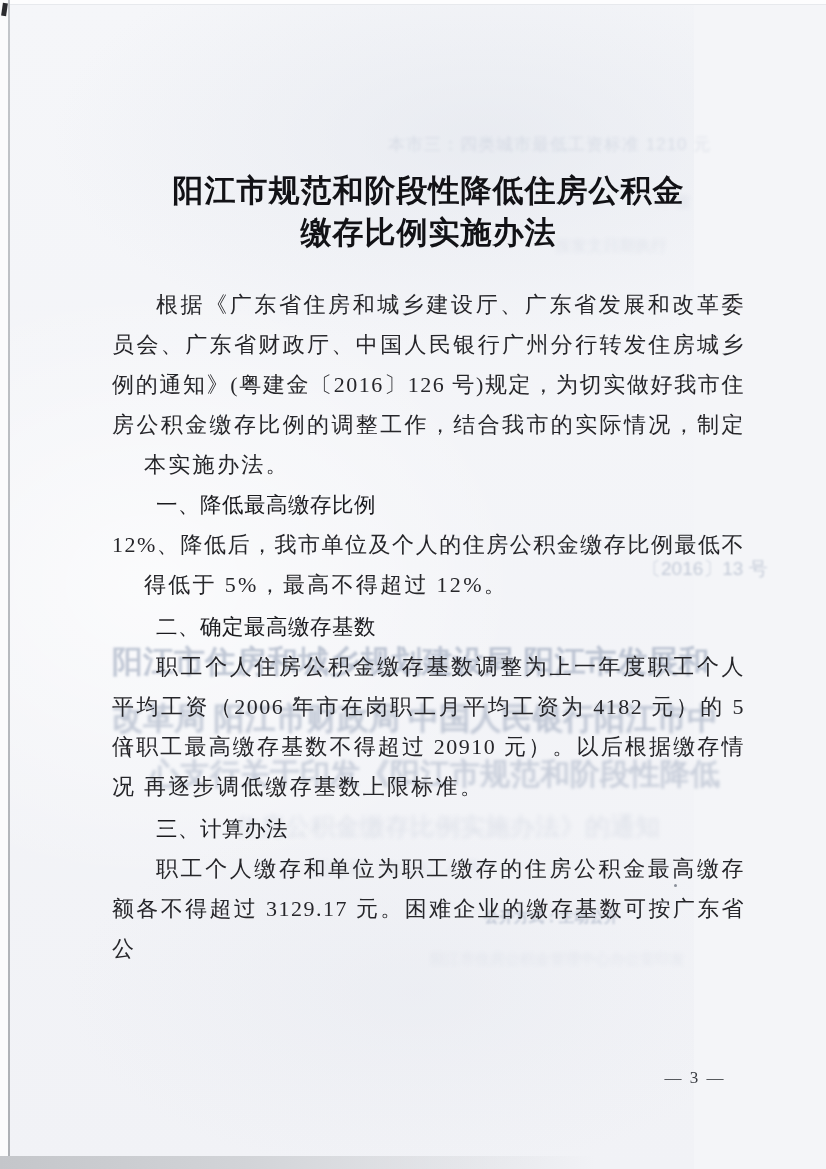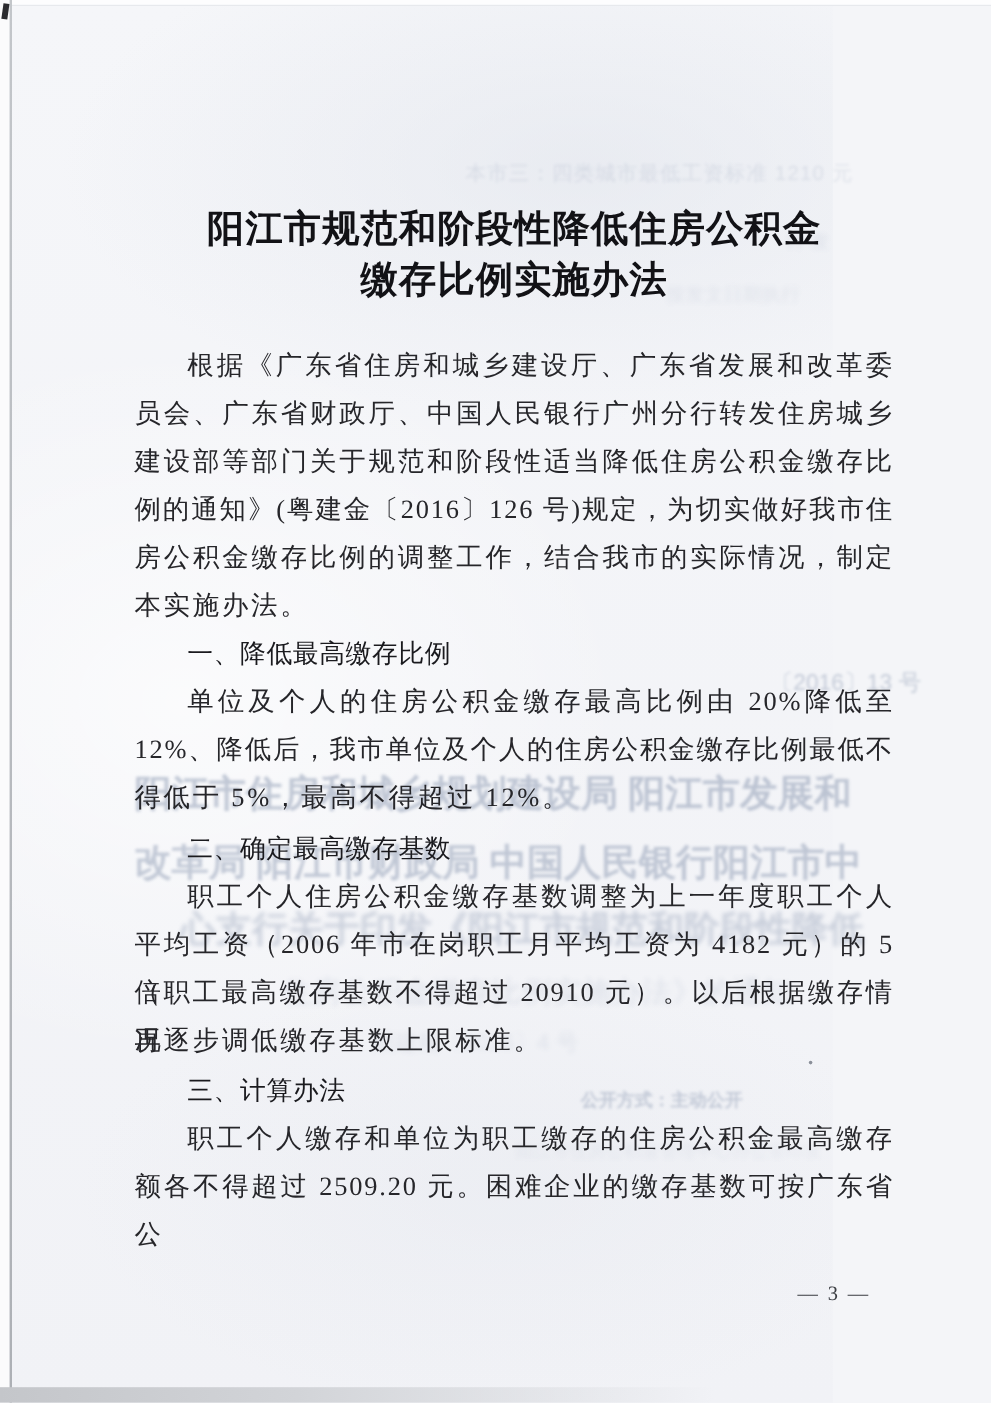"建设部等部门关于规范和阶段性适当降低住房公积金缴存比" div.line { html: <div>建设部等部门关于规范和阶段性适当降低住房公积金缴存比</div> -> none }
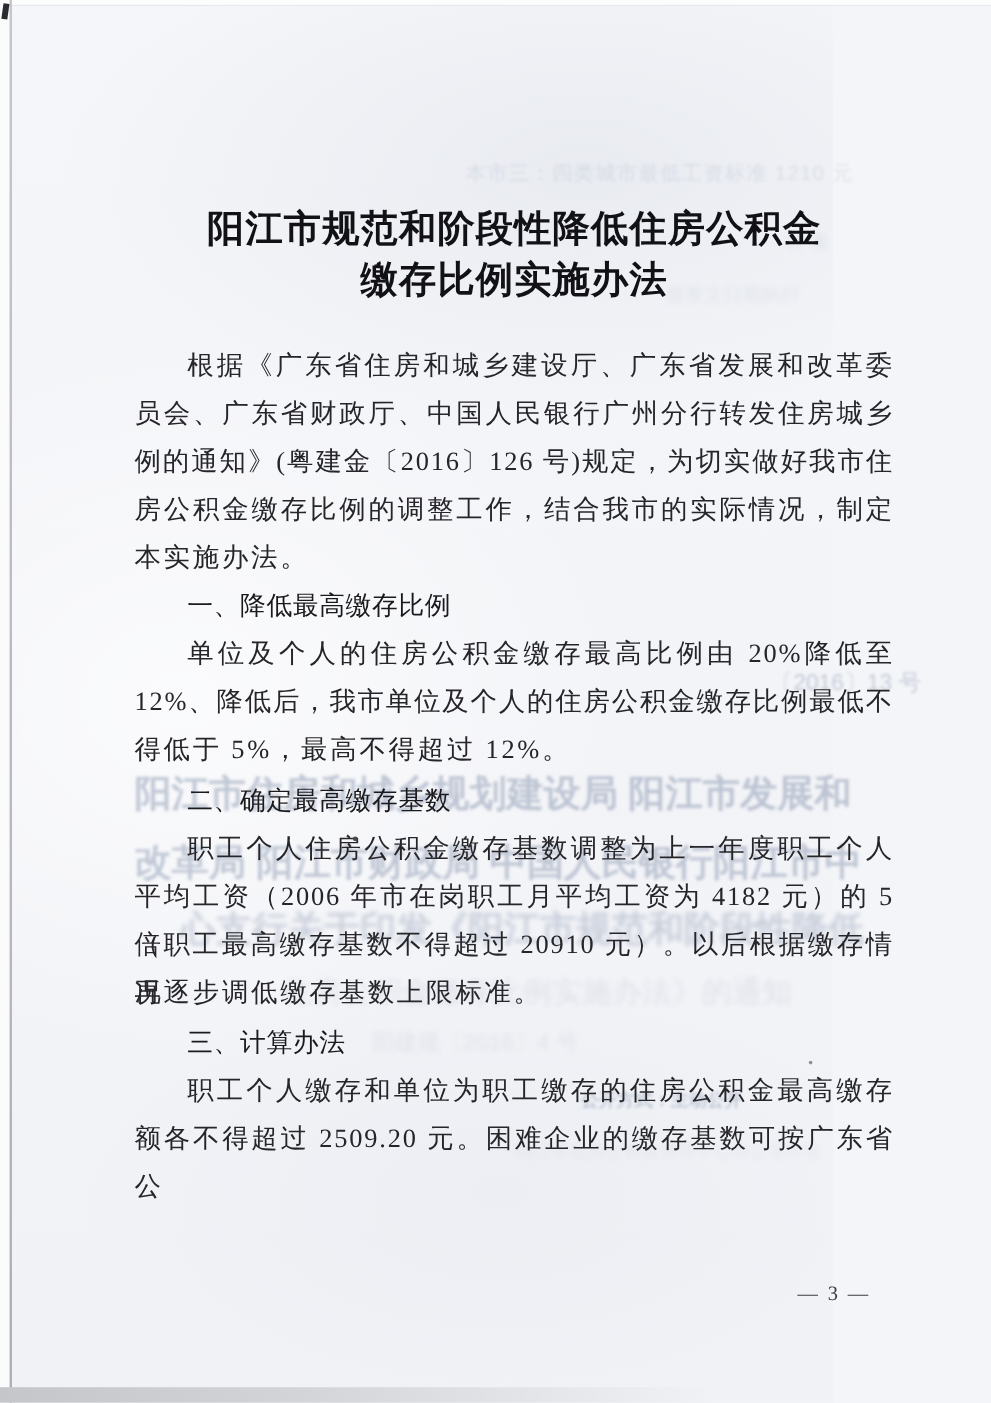"本实施办法。" .end { margin-left: none -> 32px }
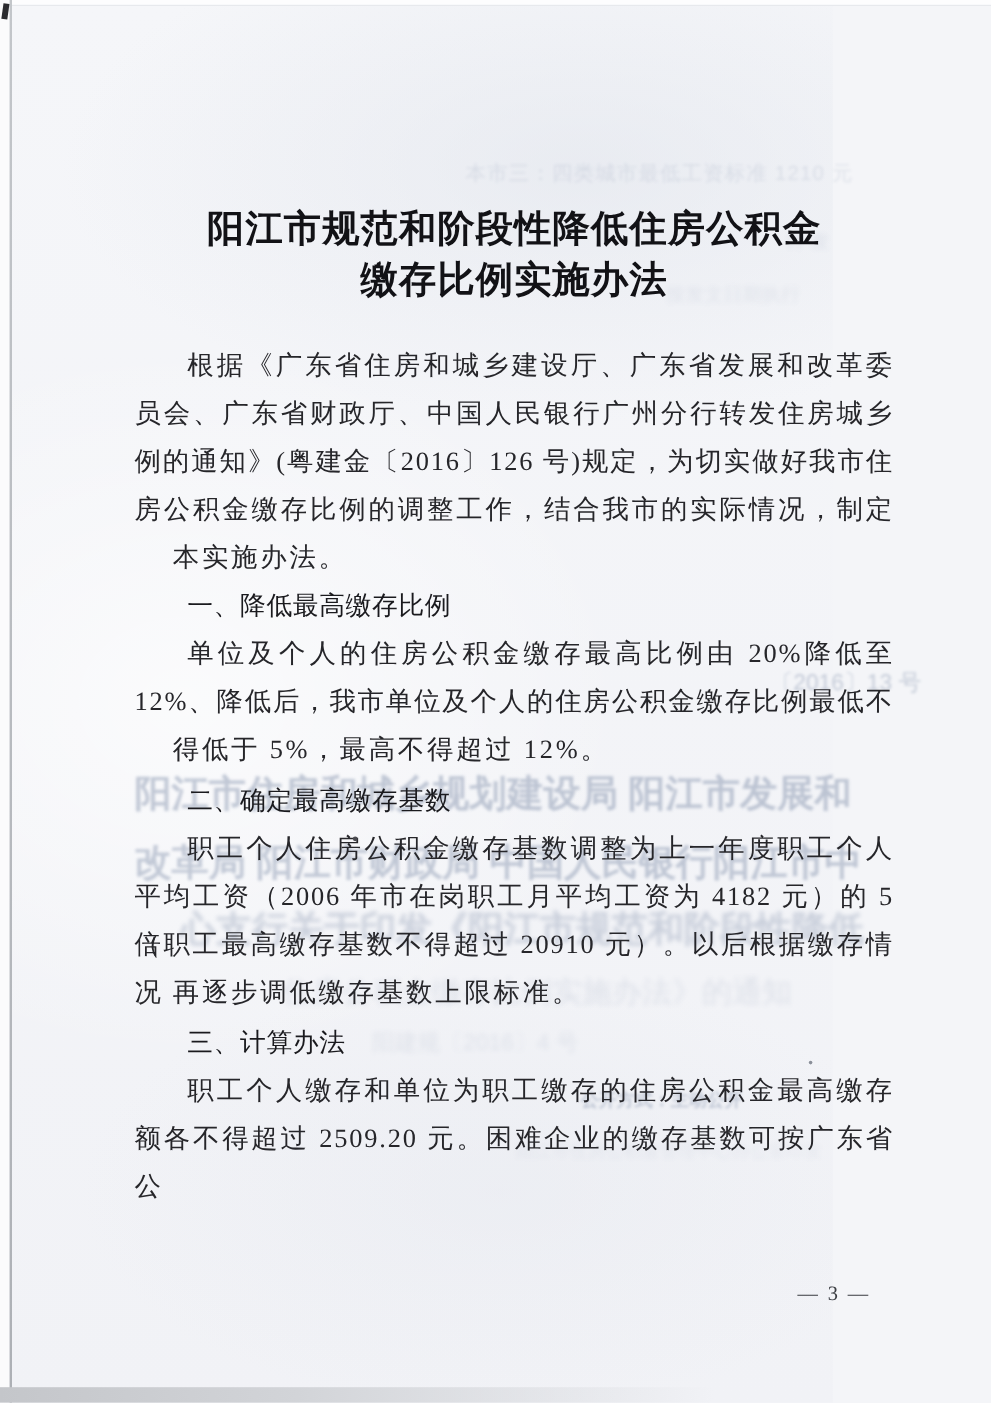"单位及个人的住房公积金缴存最高比例由 20%降低至" div.line { html: <div>单位及个人的住房公积金缴存最高比例由 20%降低至</div> -> none }
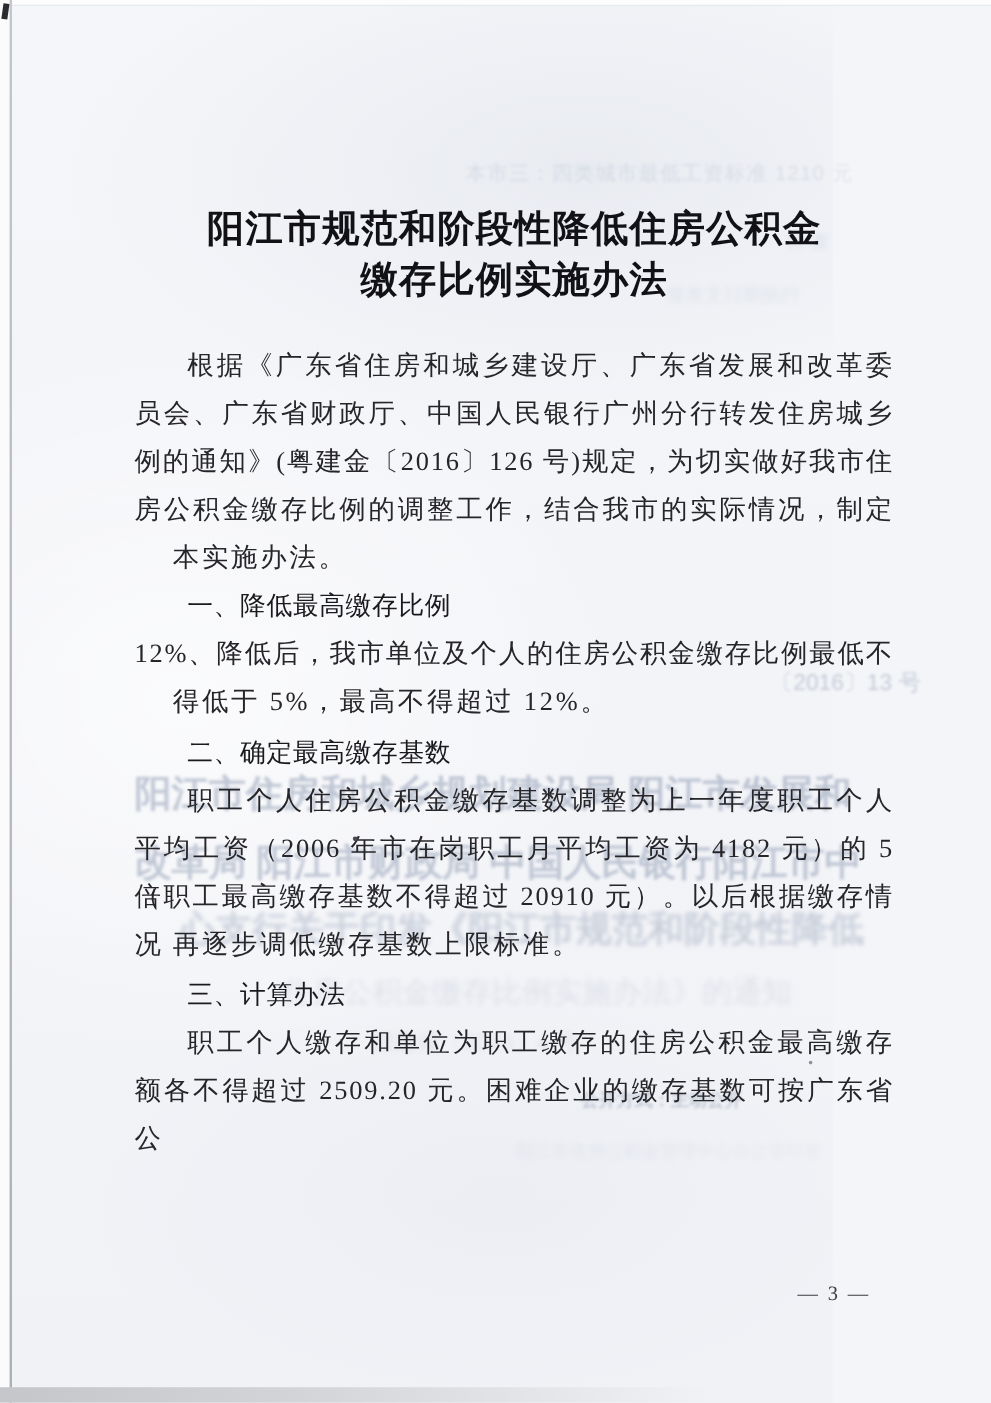"额各不得超过 2509.20 元。困难企业的缴存基数可按广东省公" div.line { text: 2509.20 -> 3129.17 }
